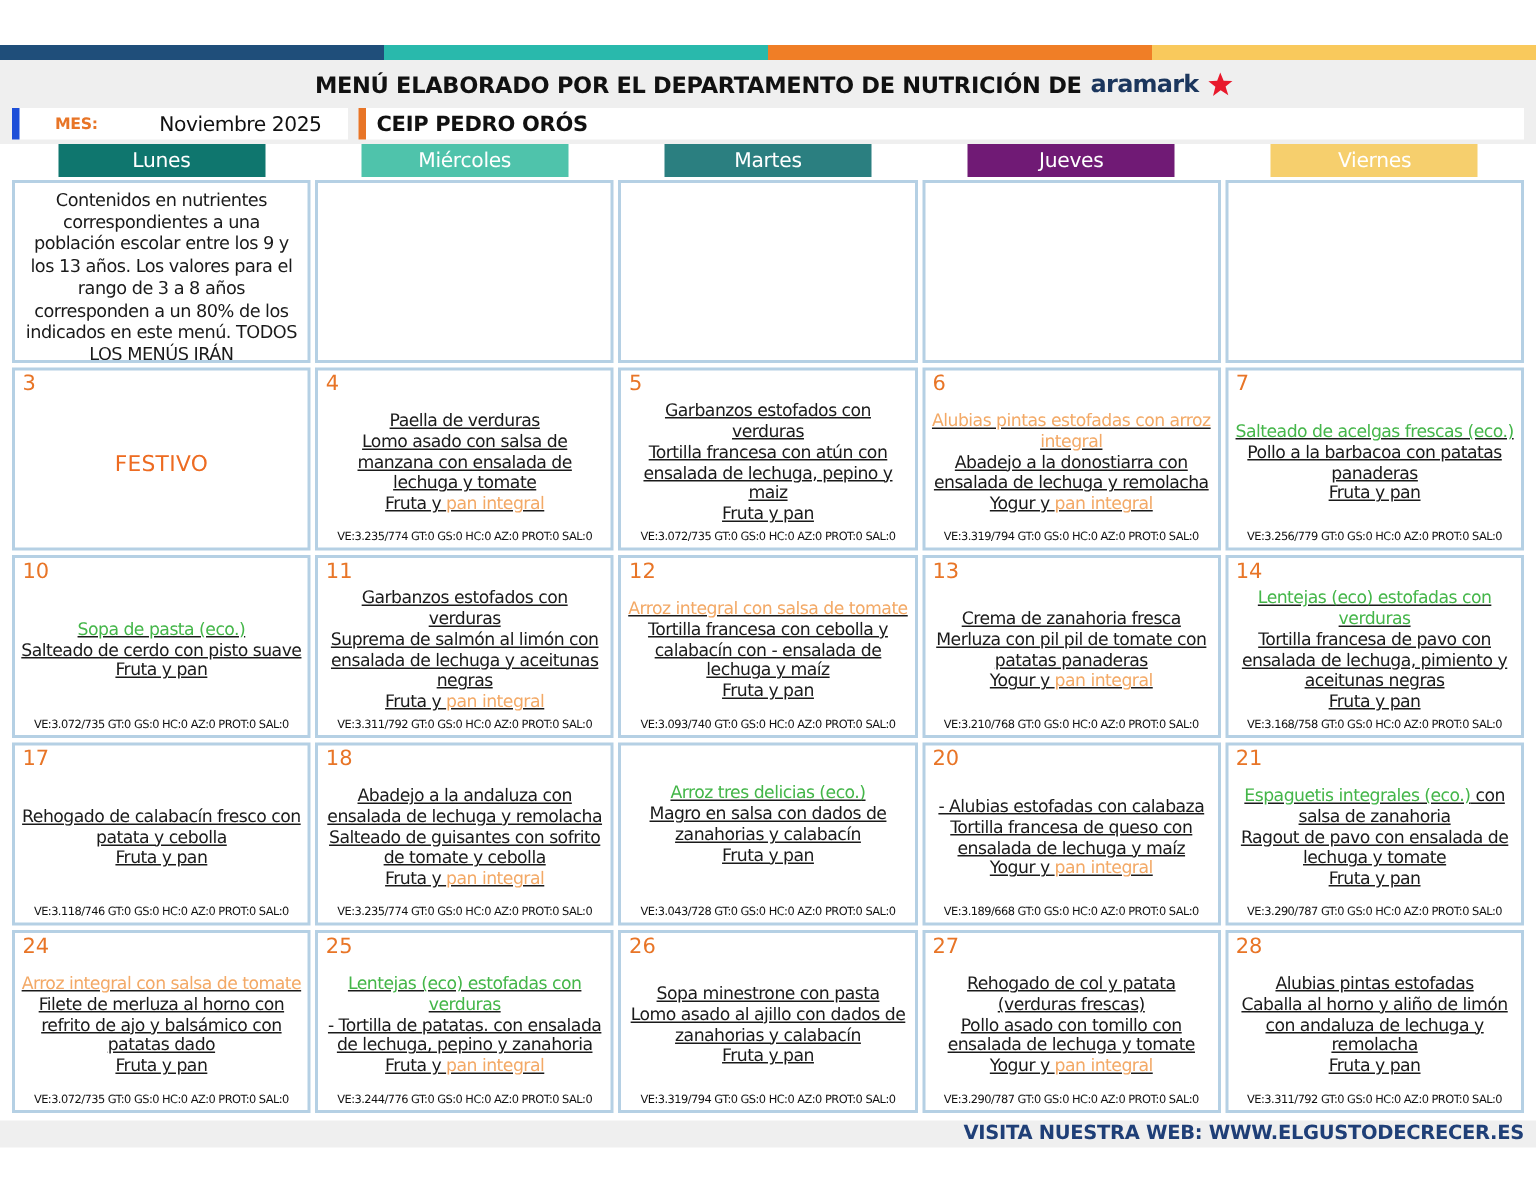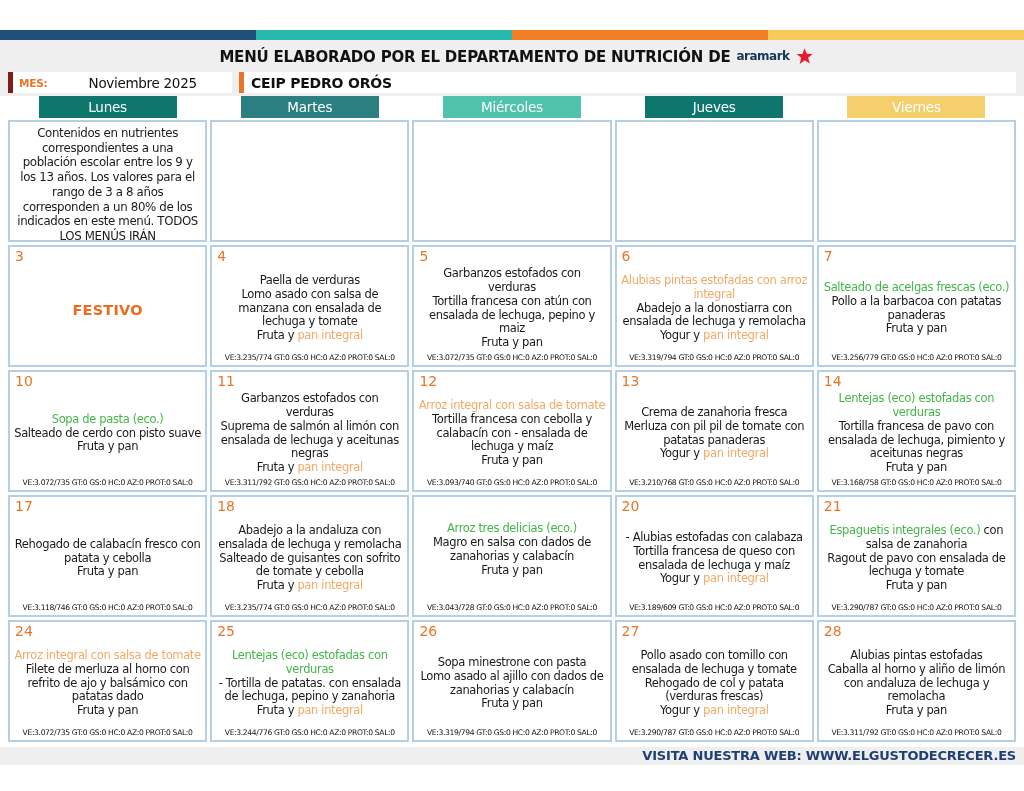"aramark" .brand { font-size: 12px -> 16px }
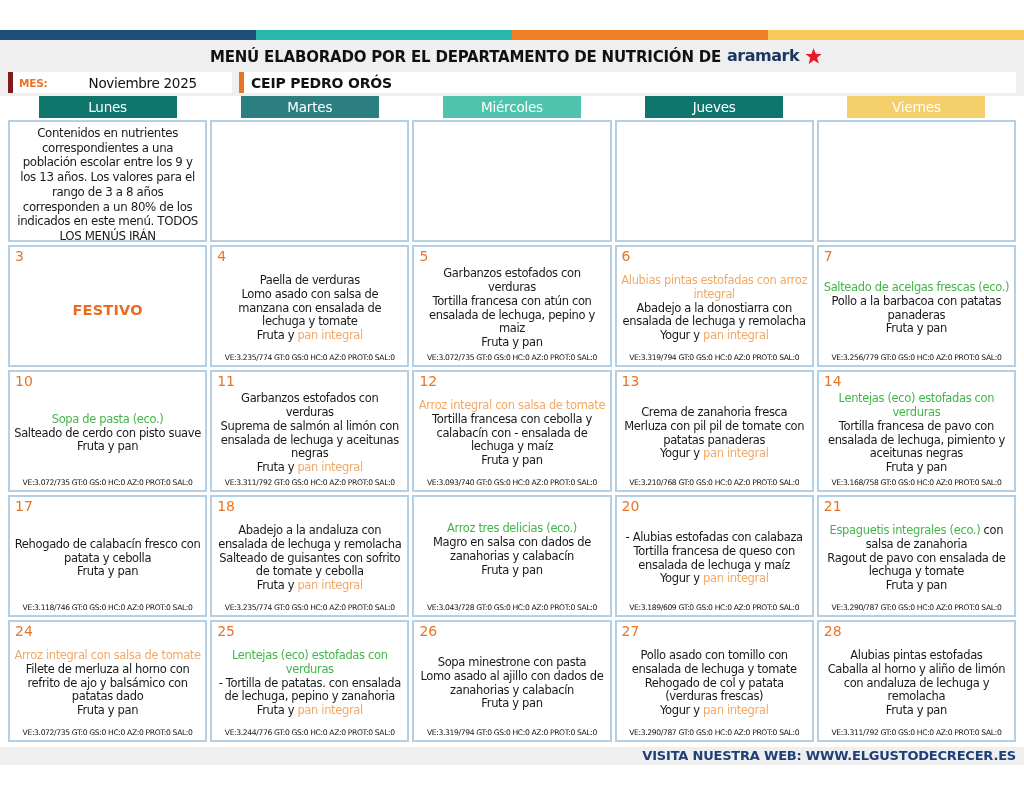"MES:" .mes-box { border-left: 5px solid #7f1d1d -> 5px solid #1d4ed8; justify-content: none -> center }
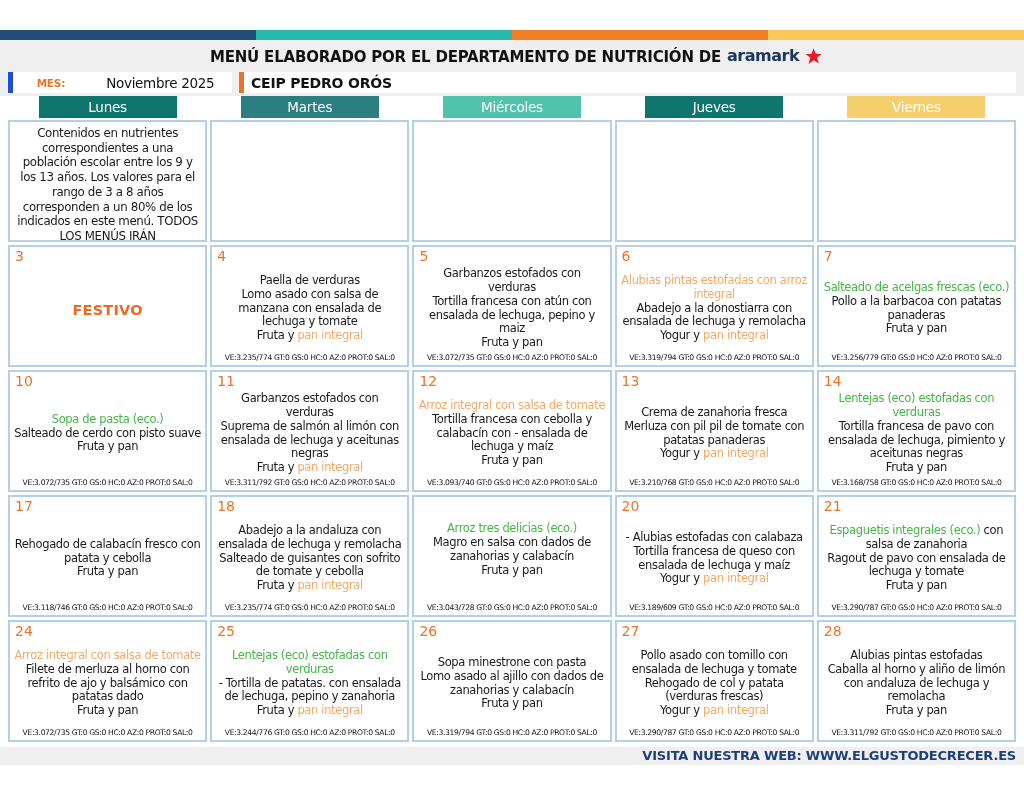"Martes" div.day-col { order: before "Miércoles" -> after "Miércoles" }
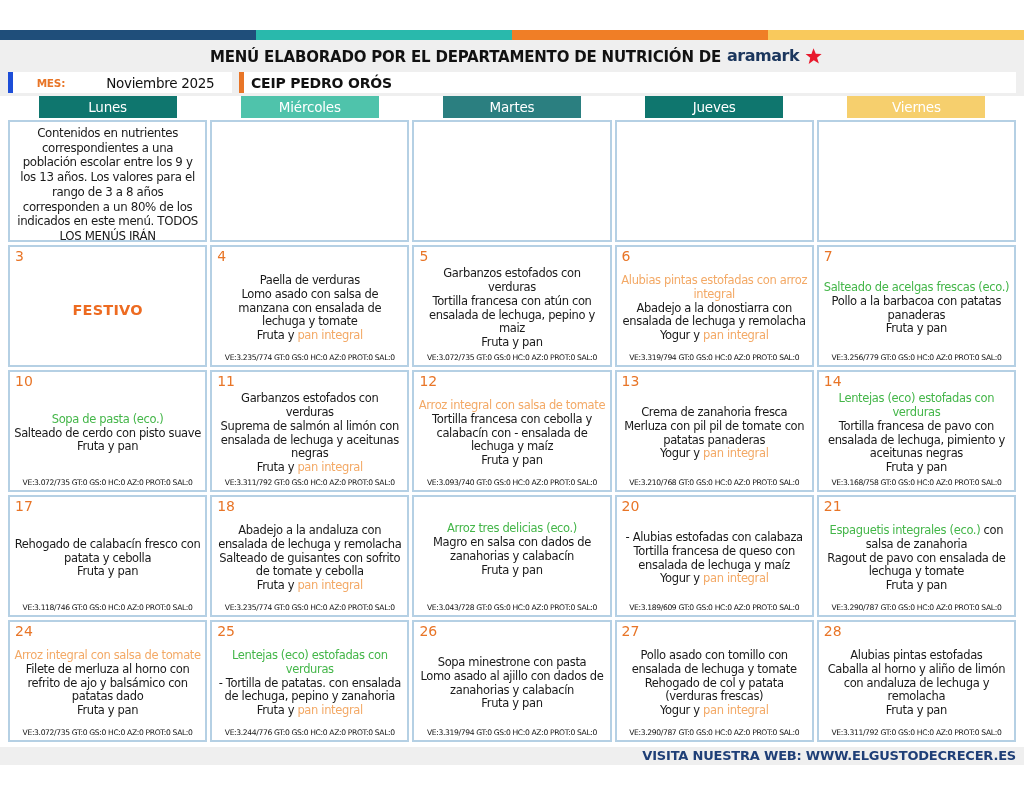"Jueves" div.day-pill { background: #0f766e -> #701a75 }
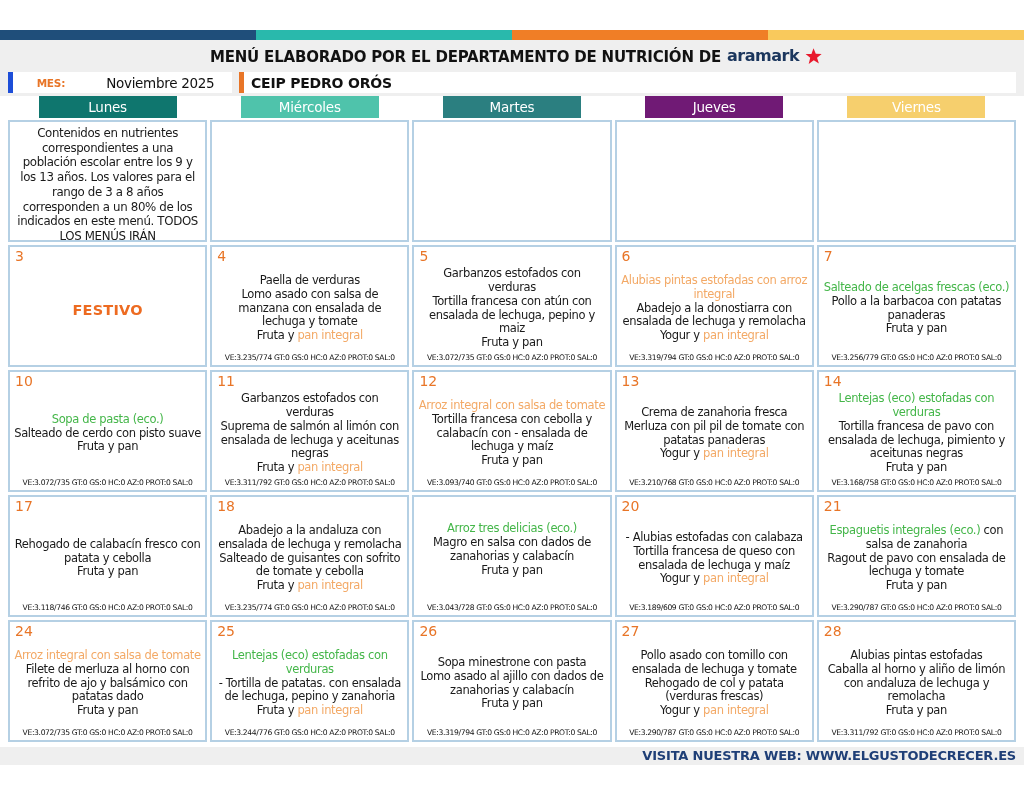"Paella de verduras" .menu { text-decoration: none -> underline }
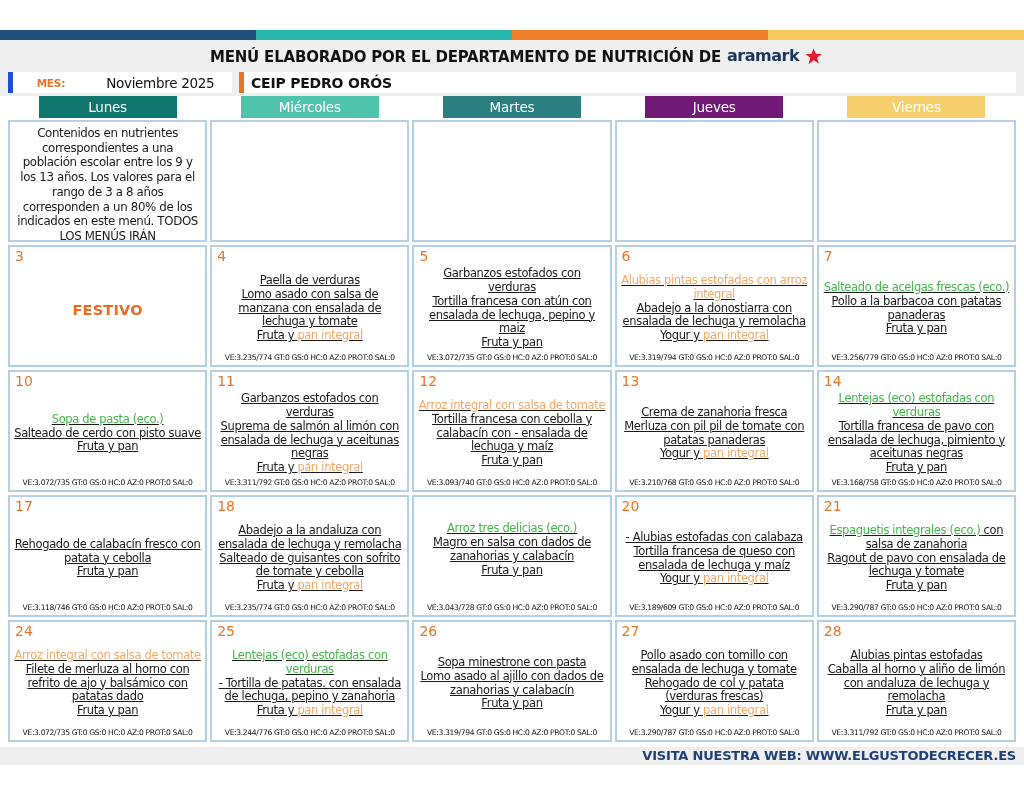"FESTIVO" .festivo { font-weight: bold -> normal }
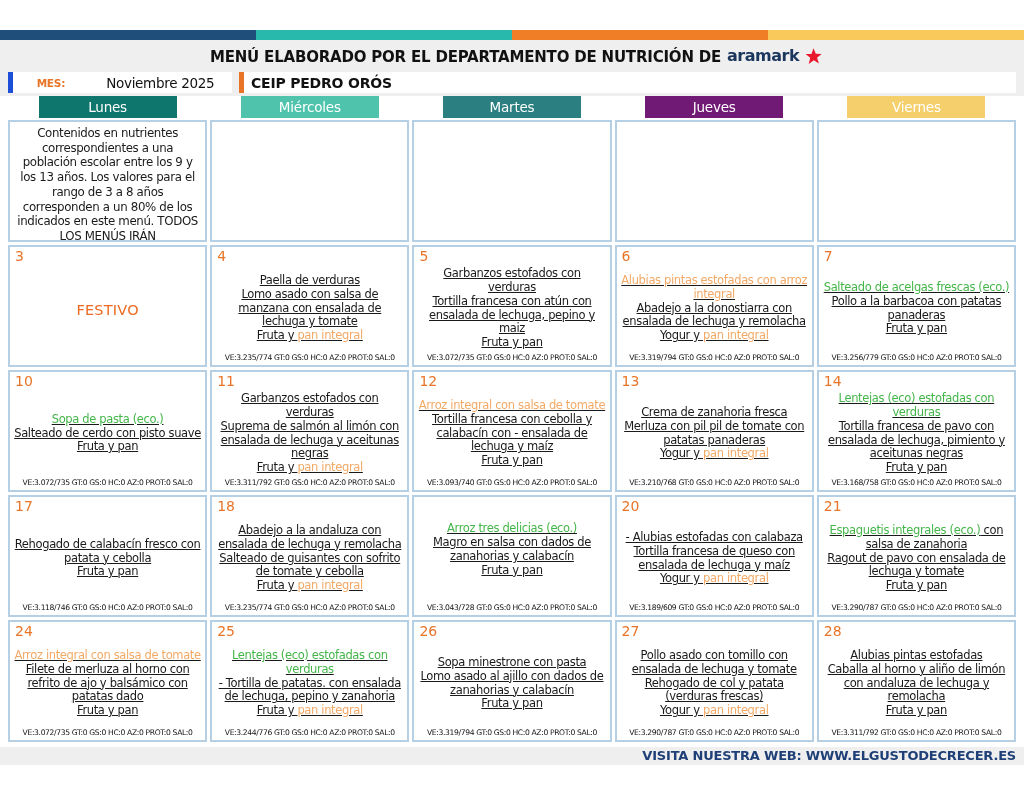"VE:3.189/609 GT:0 GS:0 HC:0 AZ:0" div.ve { text: VE:3.189/609 -> VE:3.189/668 }
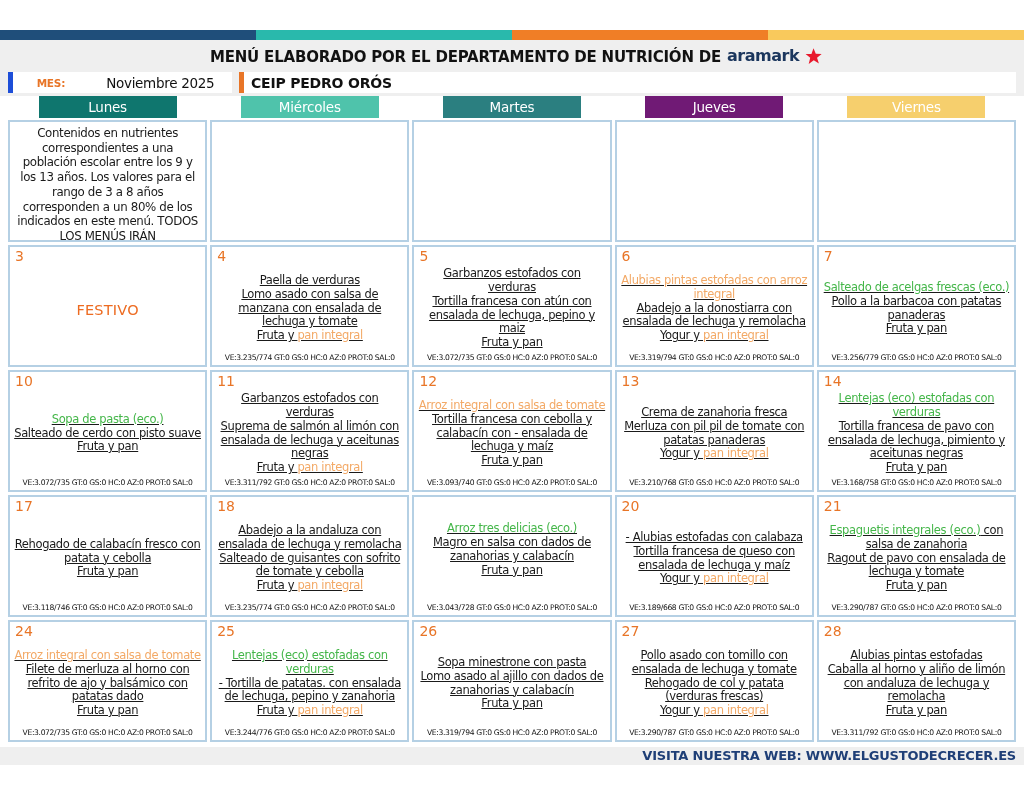"Pollo asado con tomillo con" div.mline { order: before "Rehogado de col y patata" -> after "Rehogado de col y patata" }
